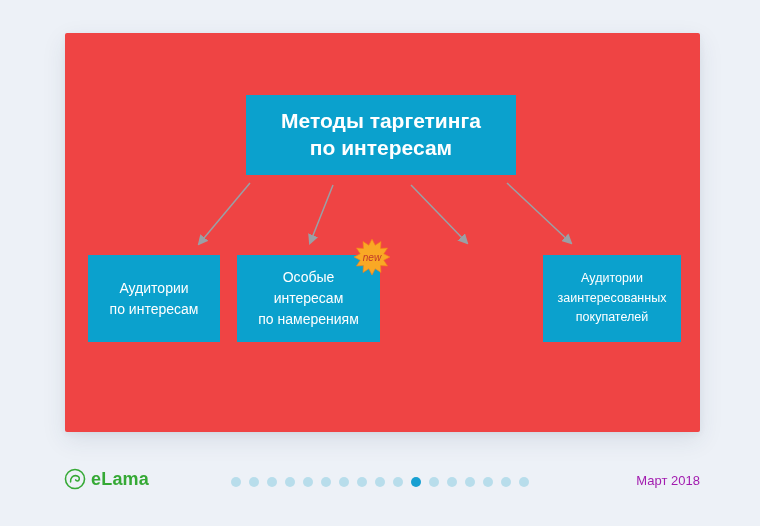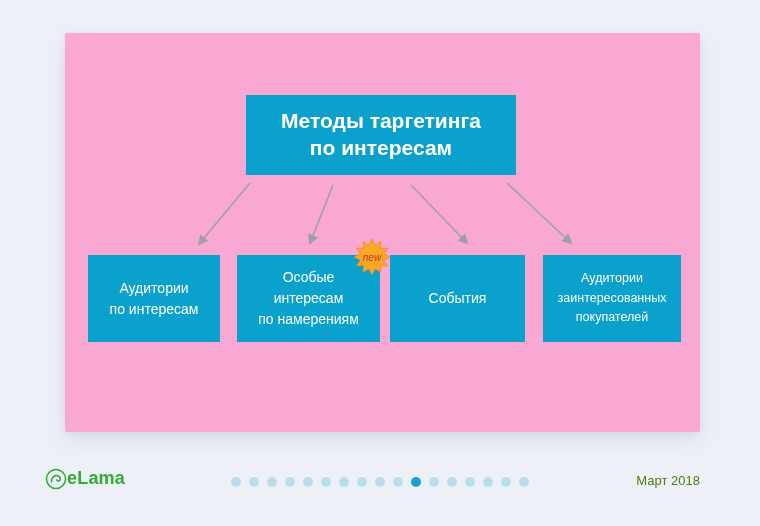"Методы таргетинга" .slide { background: #f9a8d4 -> #ef4444 }
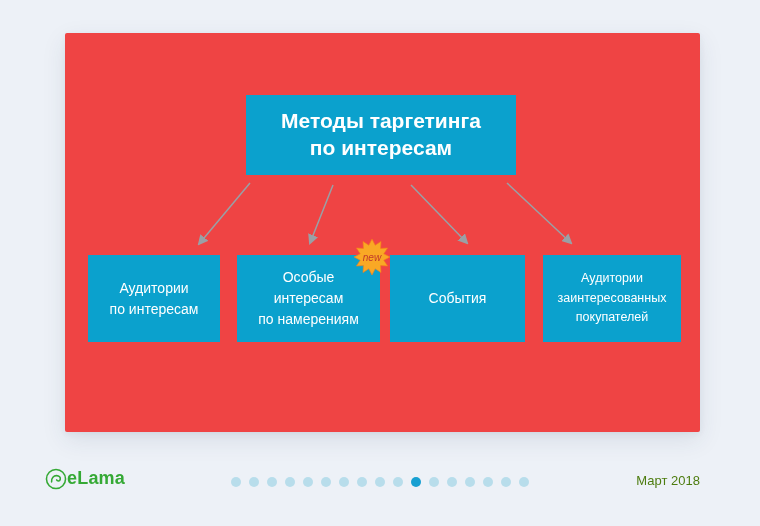"События" div.node-box { html: <div> <span>События</span> </div> -> none }
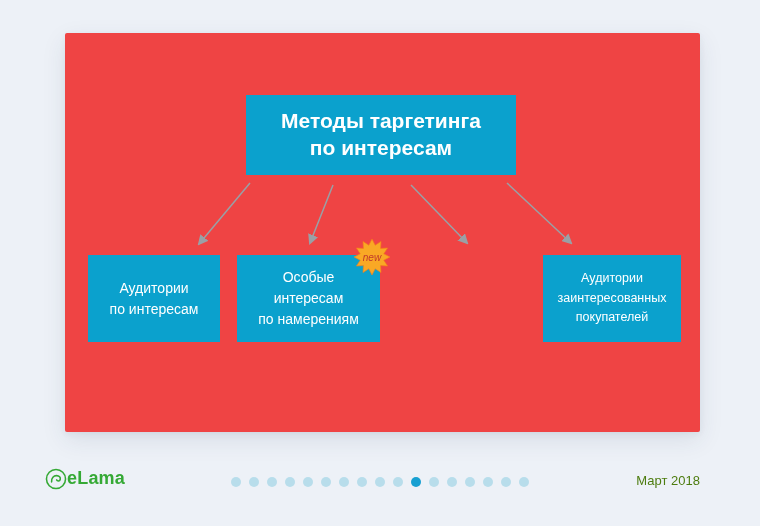"eLama" .footer-logo { align-items: none -> center; gap: none -> 5px; left: 45px -> 64px }
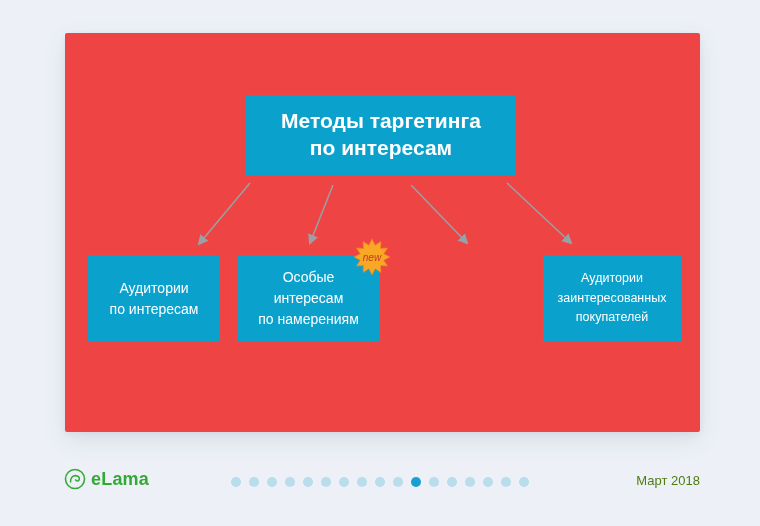"Март 2018" .footer-date { color: #4d7c0f -> #a21caf }
